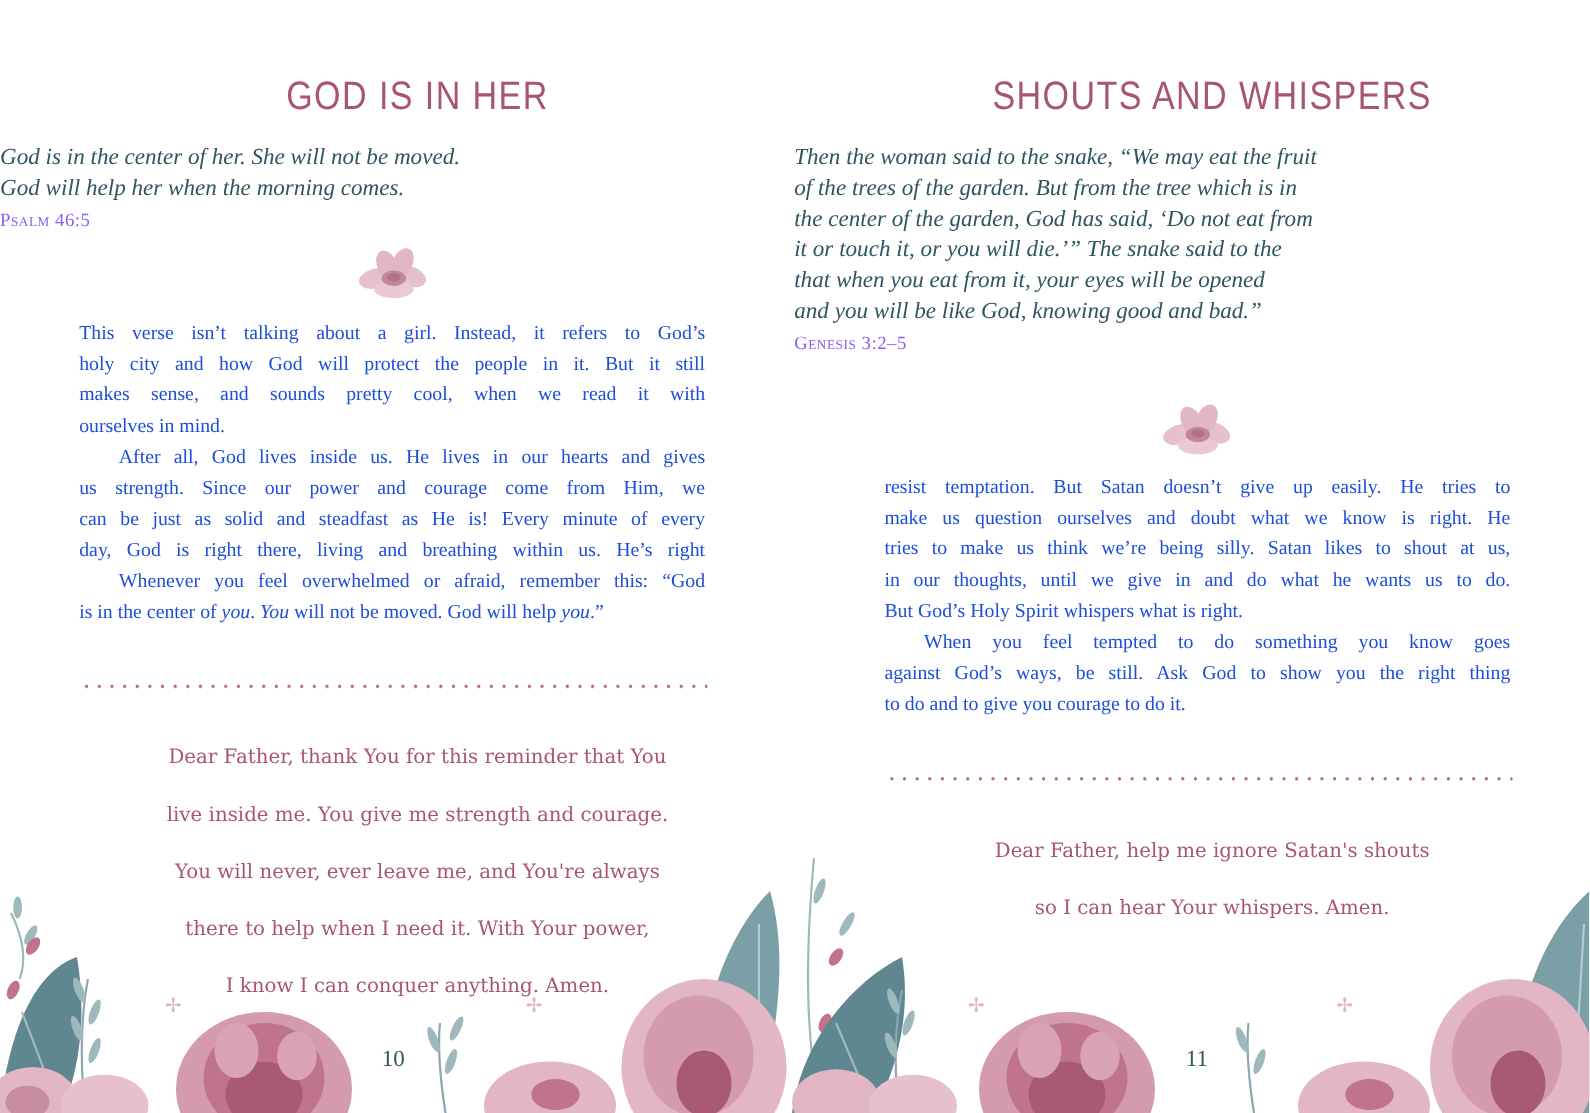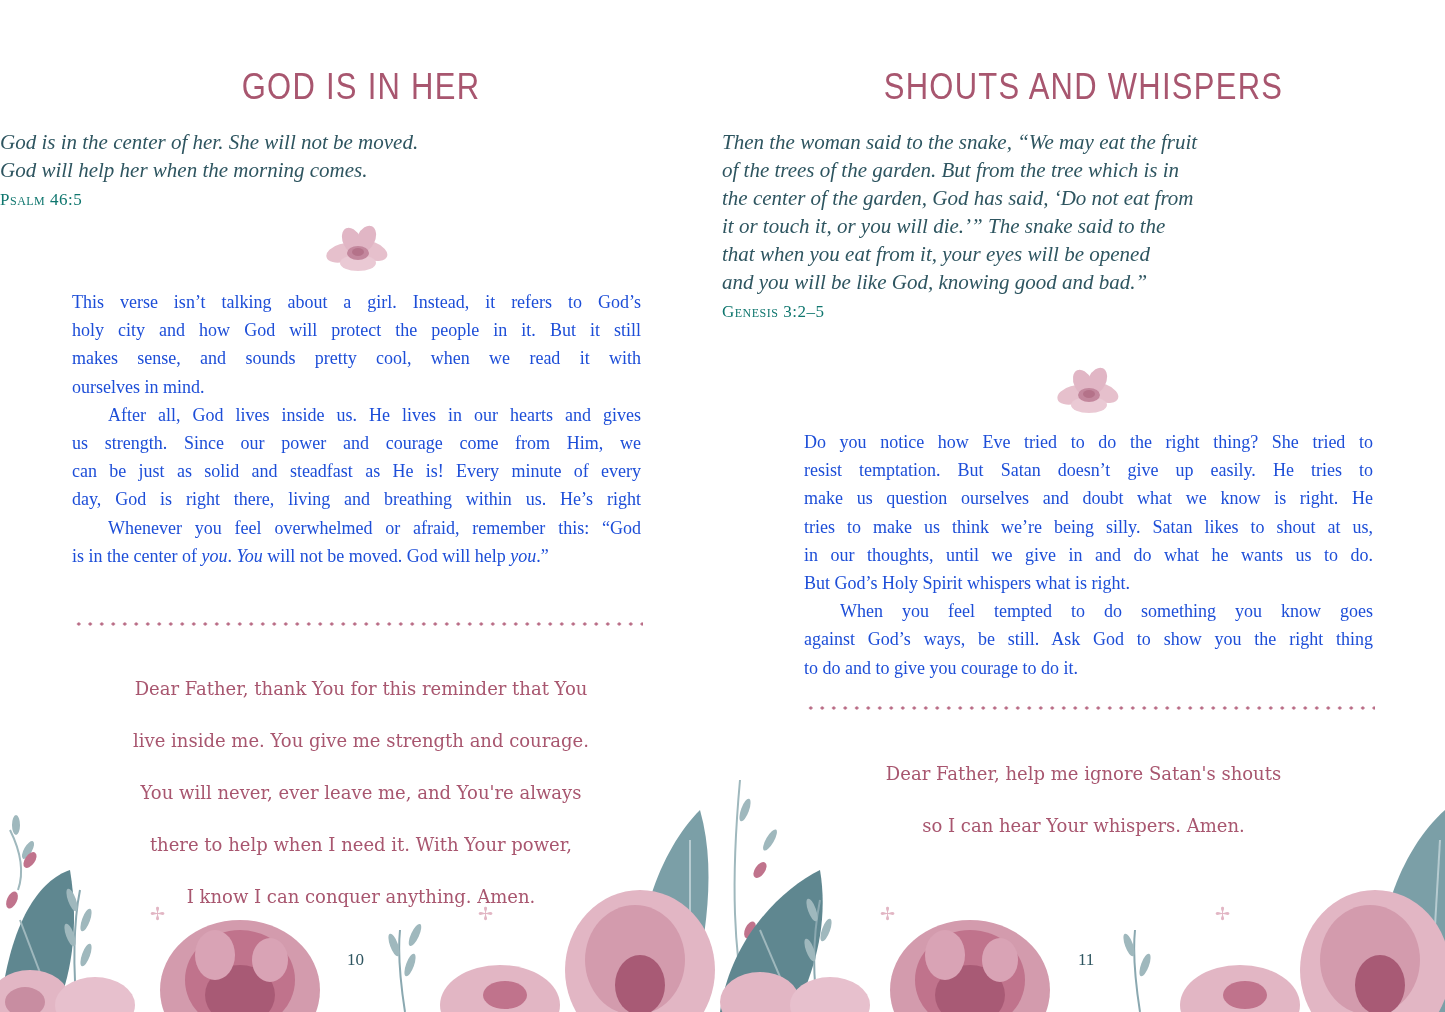"GOD IS IN HER" .page { padding-left: none -> 37px }
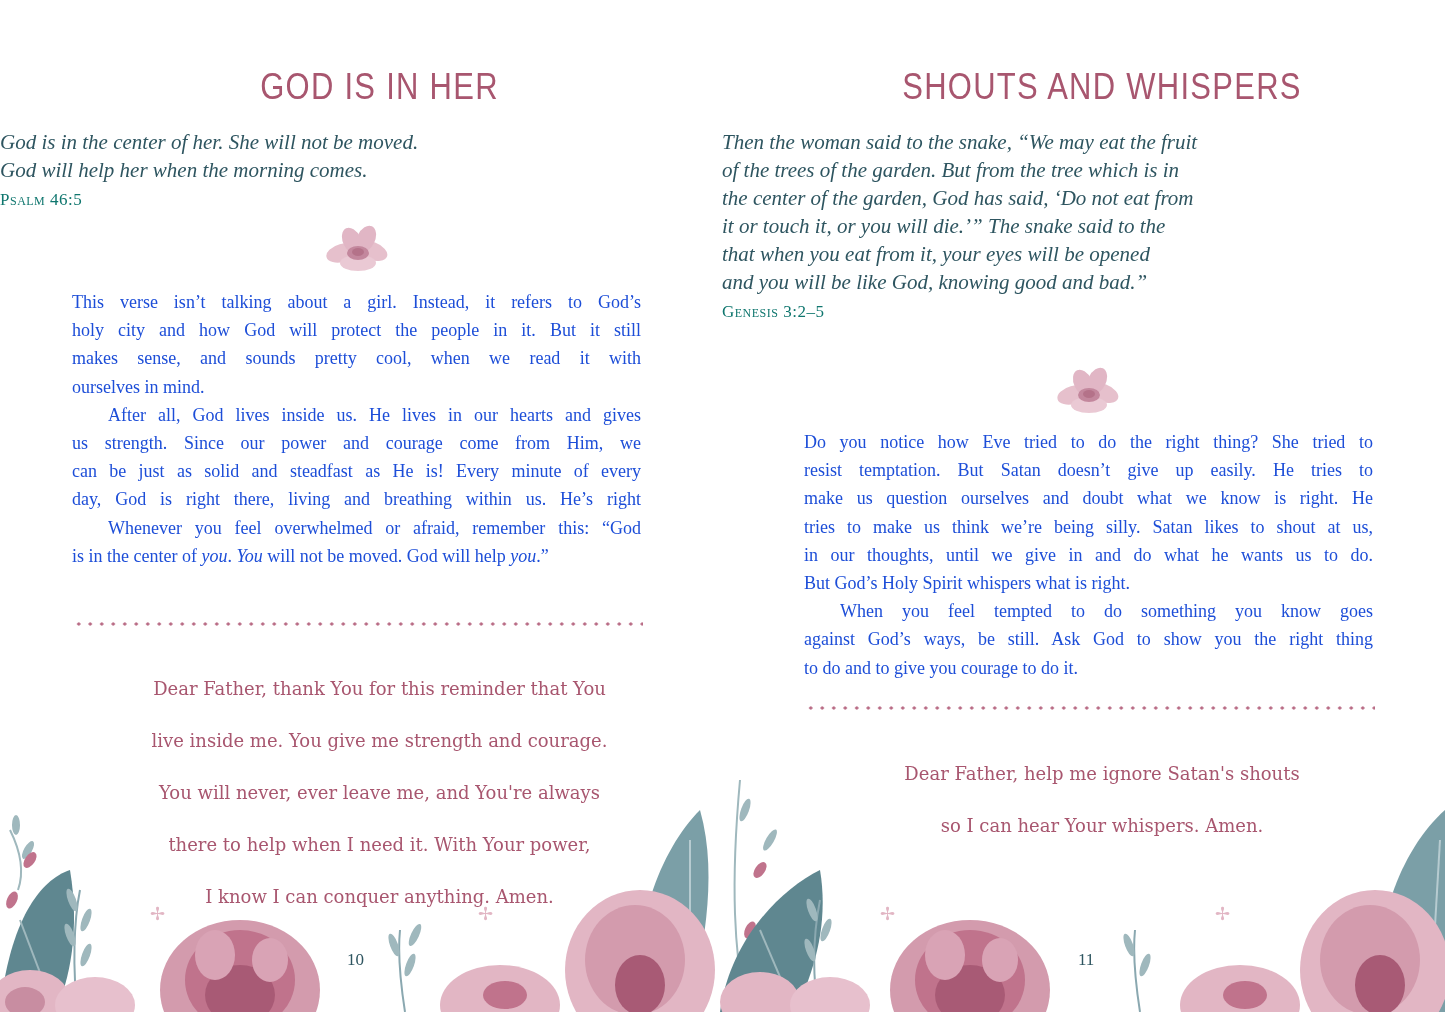"Psalm 46:5" .ref { color: #0f766e -> #8b5cf6 }
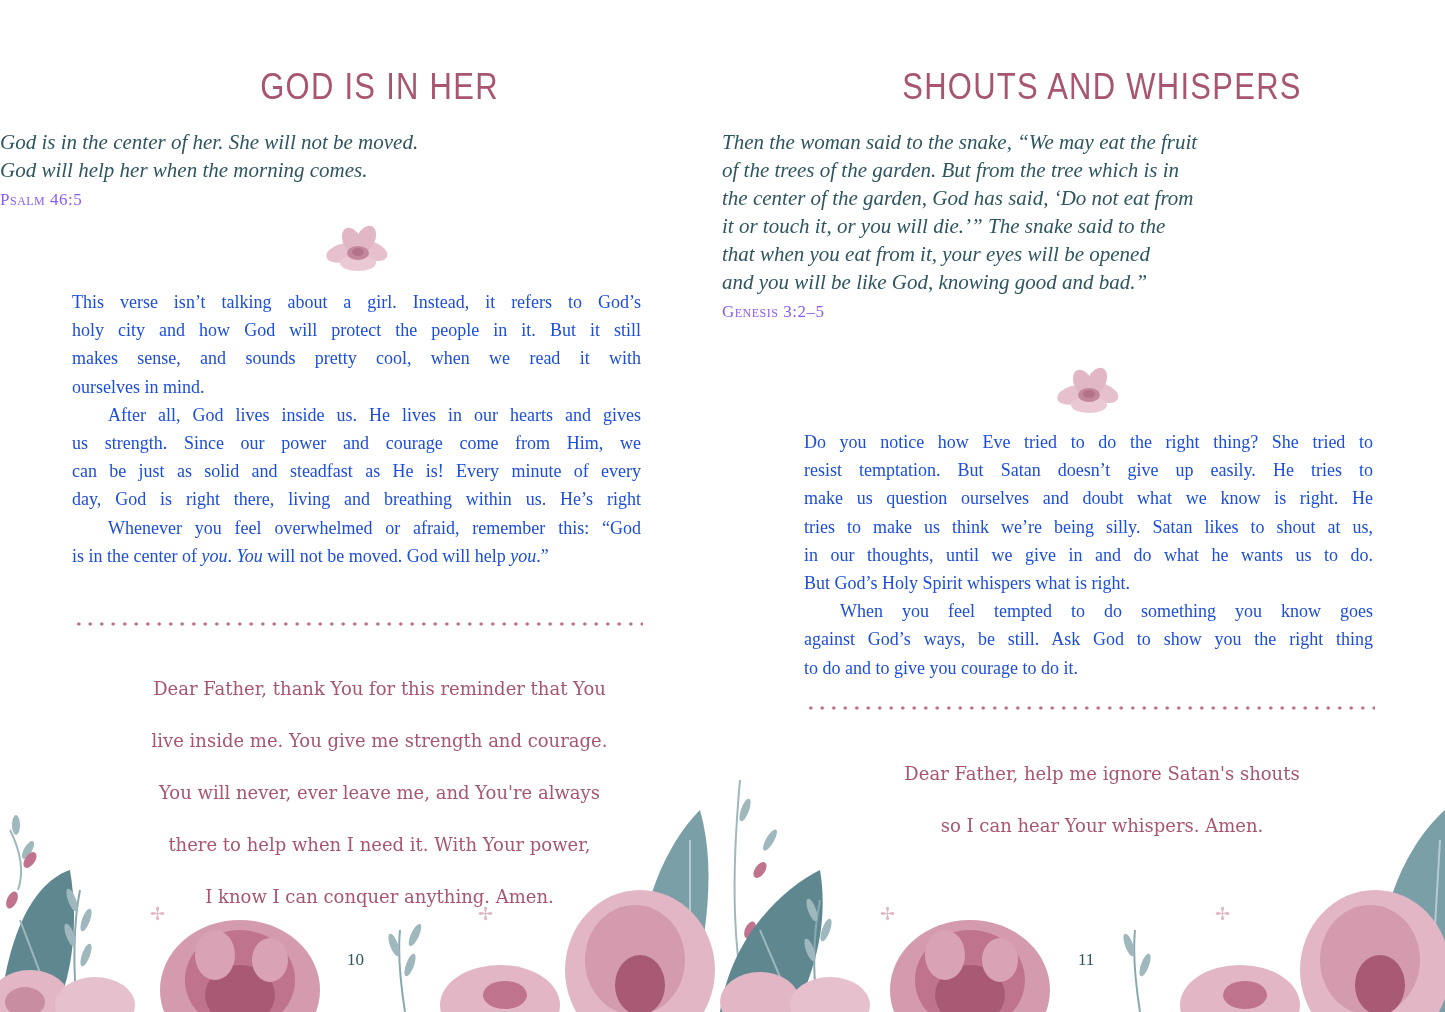"Do you notice how Eve" span.l { html: <span>Do you notice how Eve tried to do the right thing? She tried to</span> -> none }
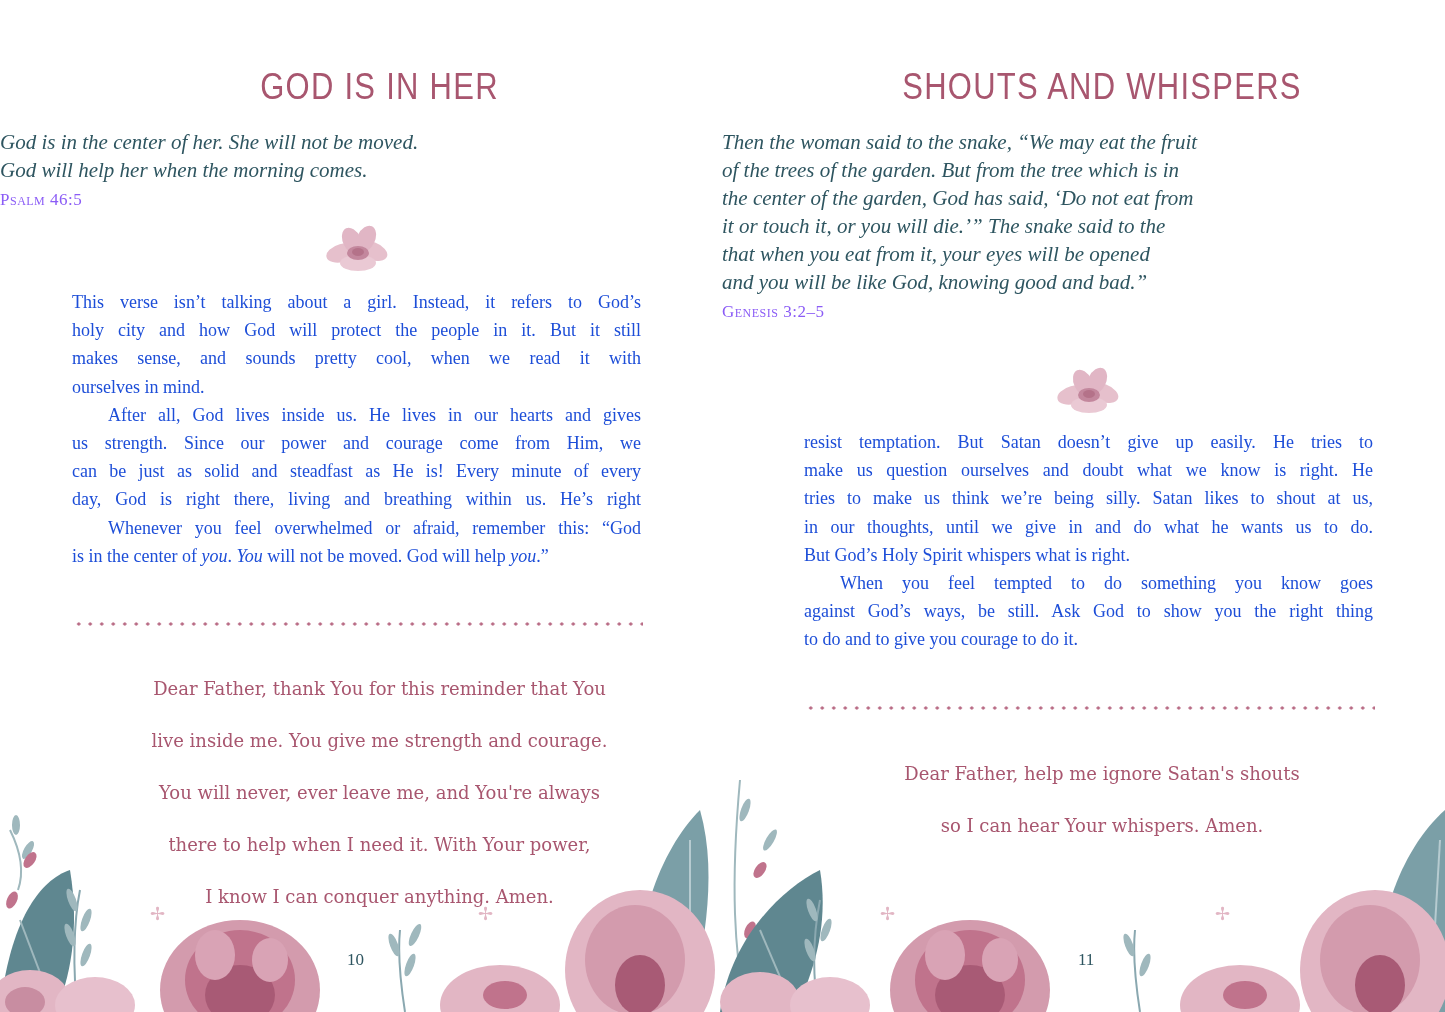"10" .page-num { font-size: 17px -> 21px }
